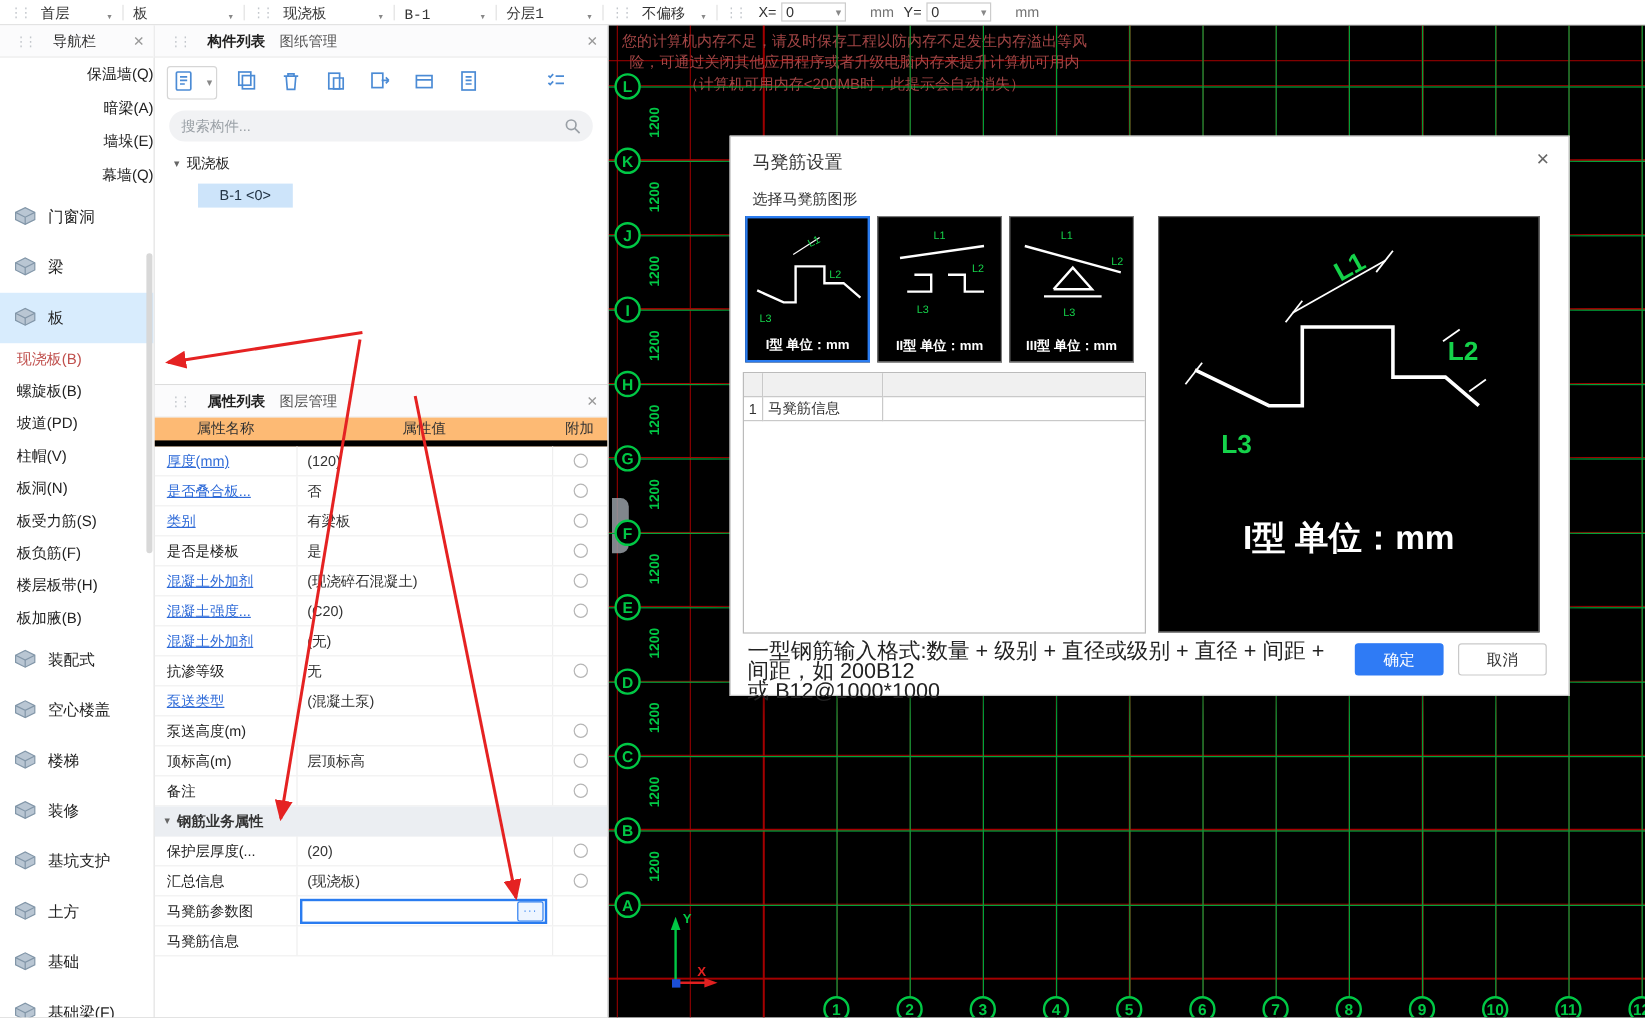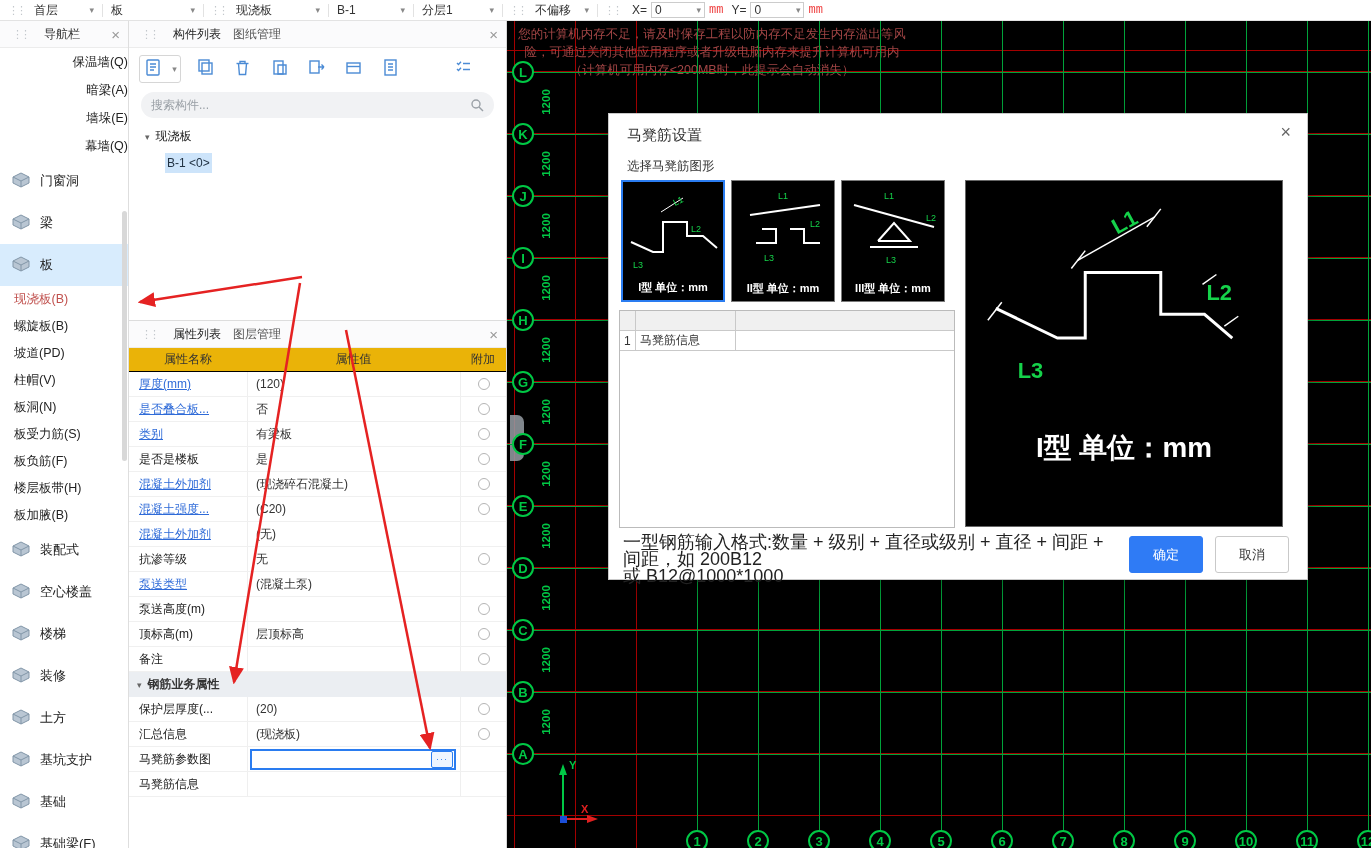"首层" .tb-dd { align-items: center -> flex-end; font-family: none -> Liberation Mono, monospace }
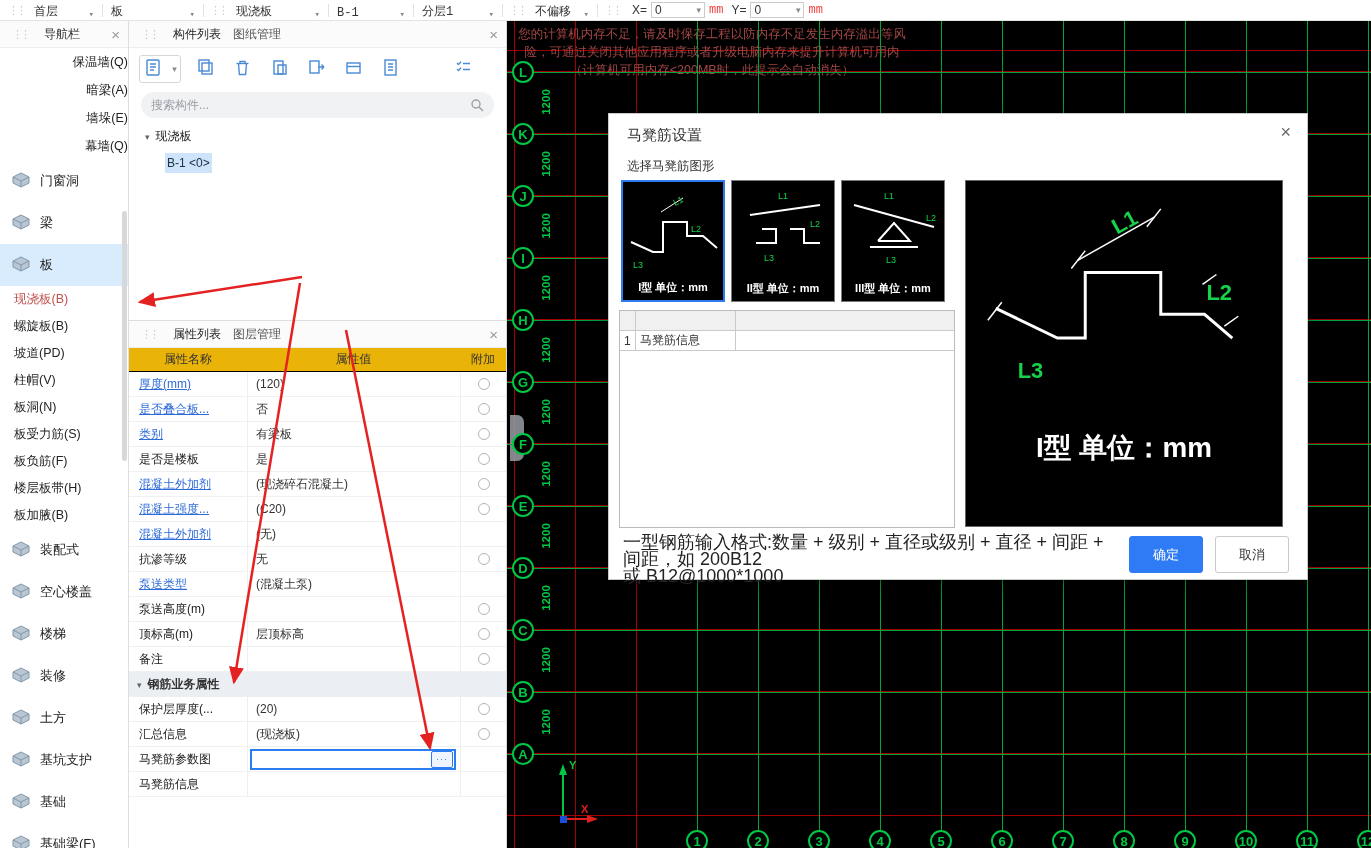"mm" .coord-unit { color: #ef4444 -> #737373; font-family: Liberation Mono, monospace -> none; margin-left: 4px -> 20px }
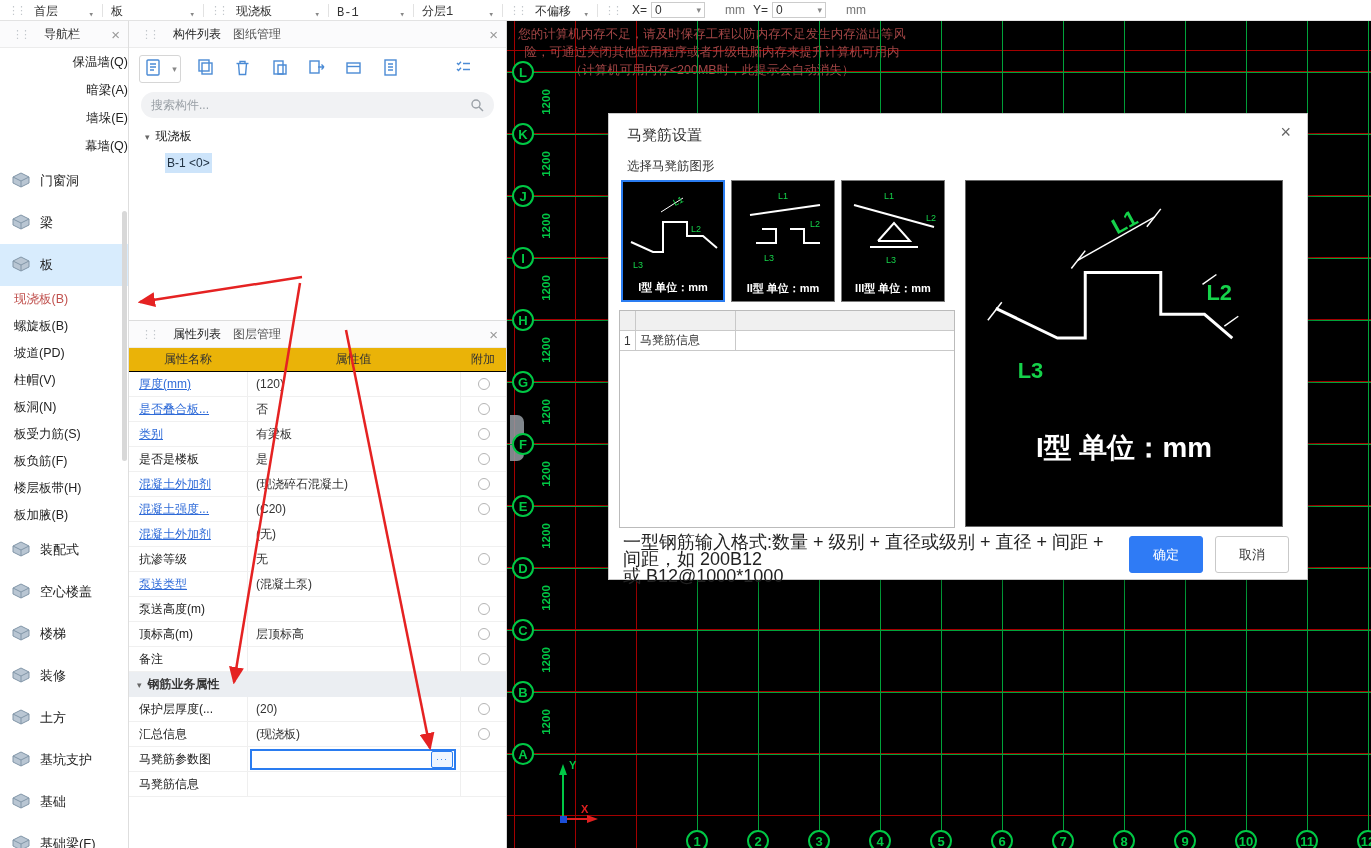"构件列表" .tab.active { font-weight: normal -> bold }
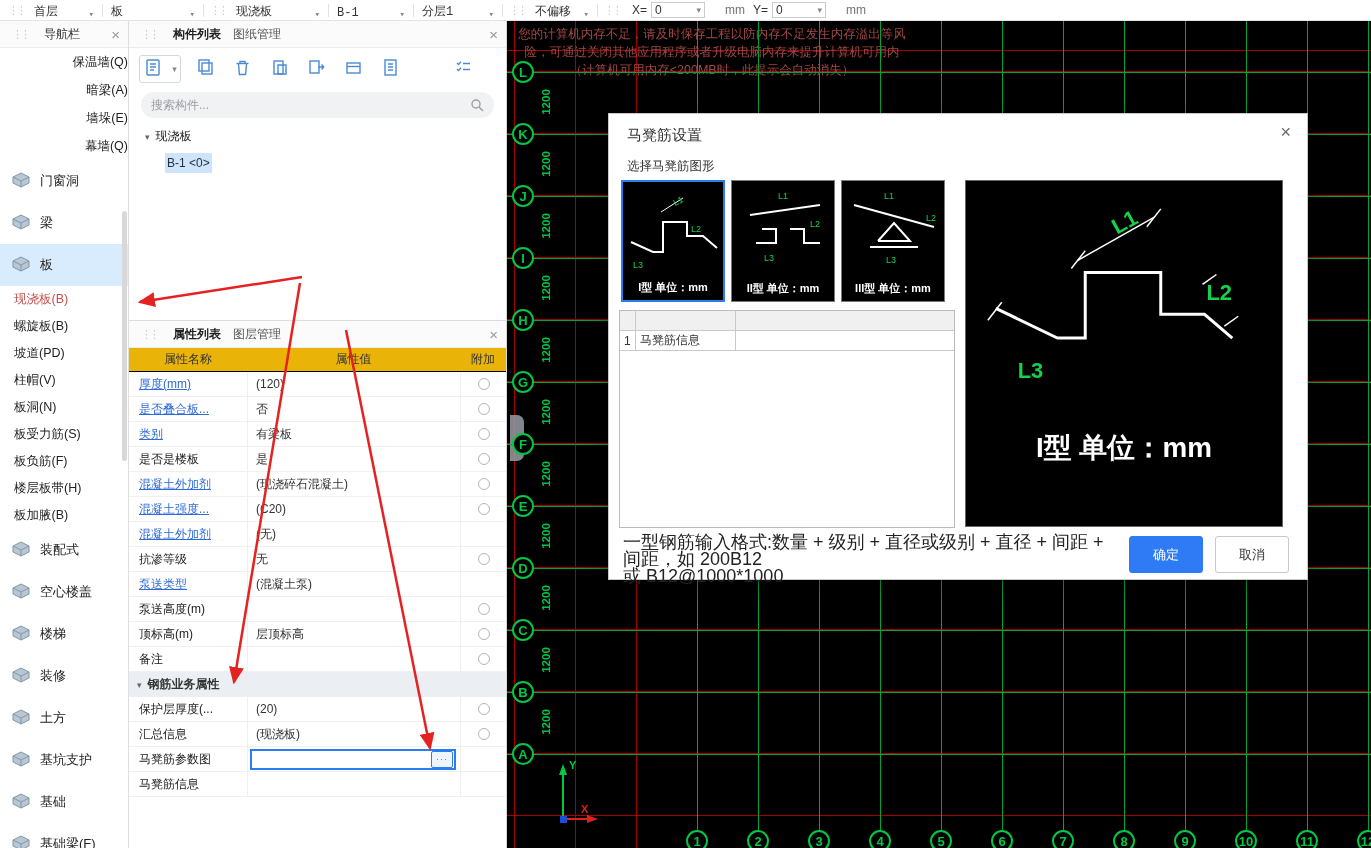"B-1 <0>" .tree-item { padding: 3px 2px -> 3px 18px }
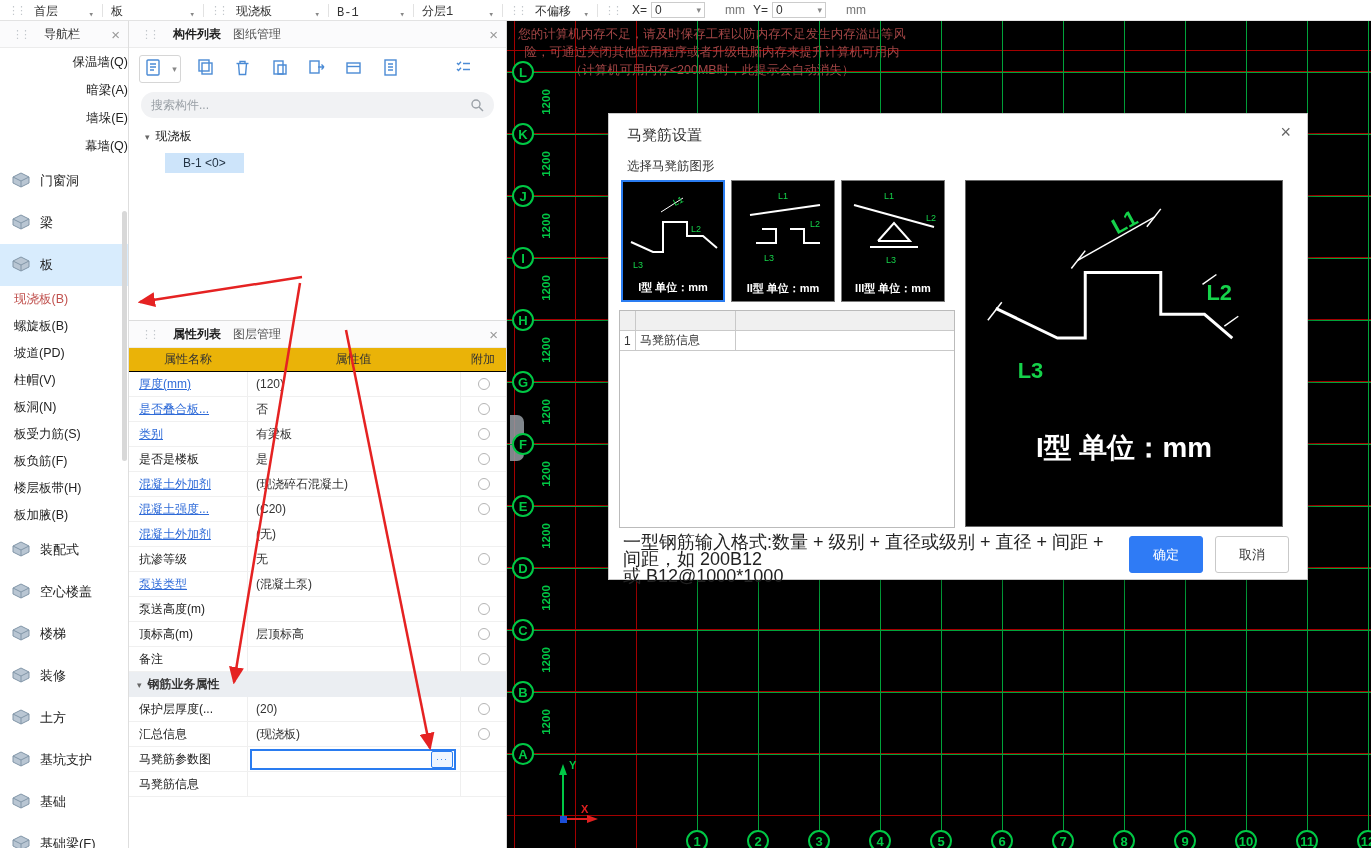"属性名称" .p-head { background: #eab308 -> #fdba74; border-bottom: 1px solid #000000 -> 5px solid #000000 }
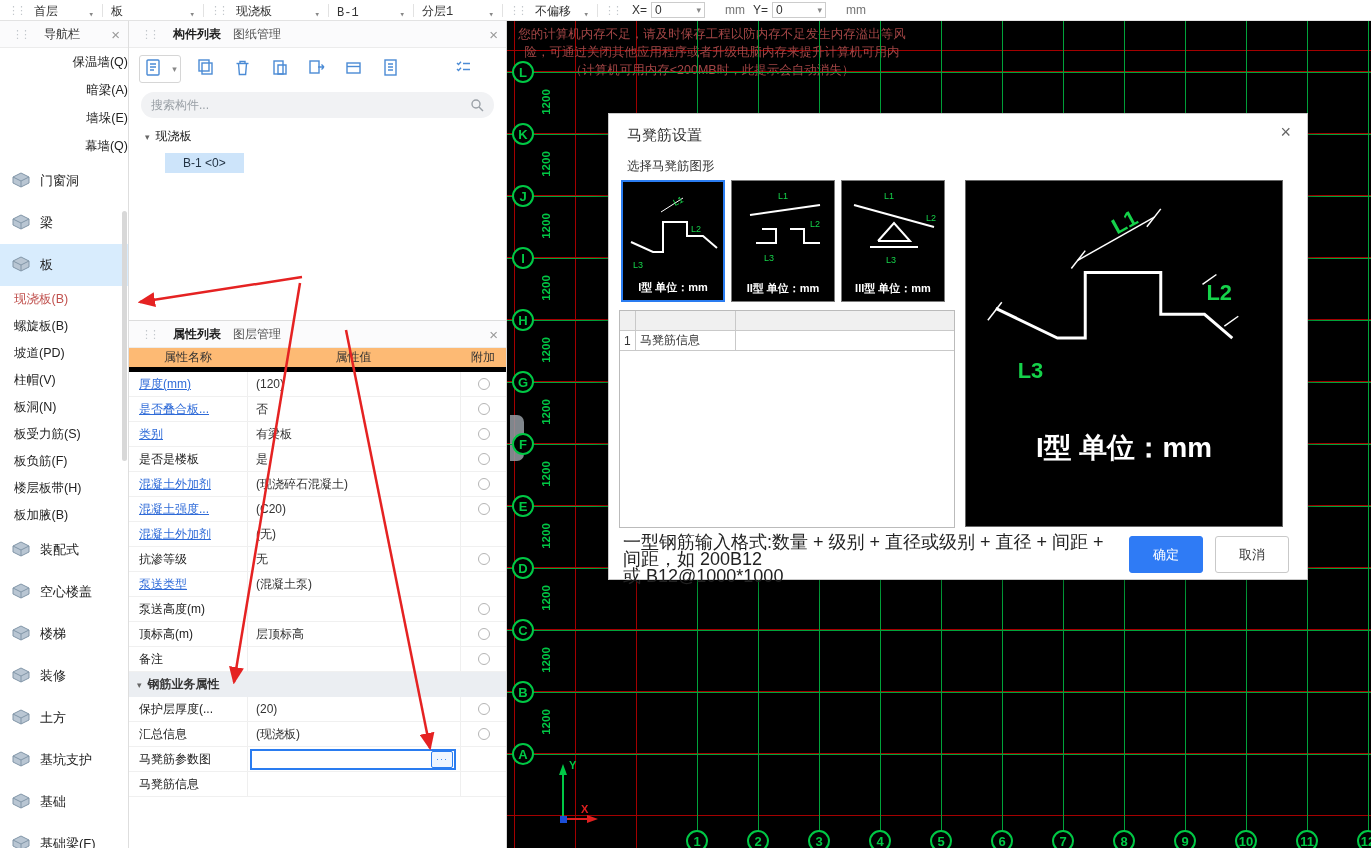"确定" .btn { height: 37px -> 27px }
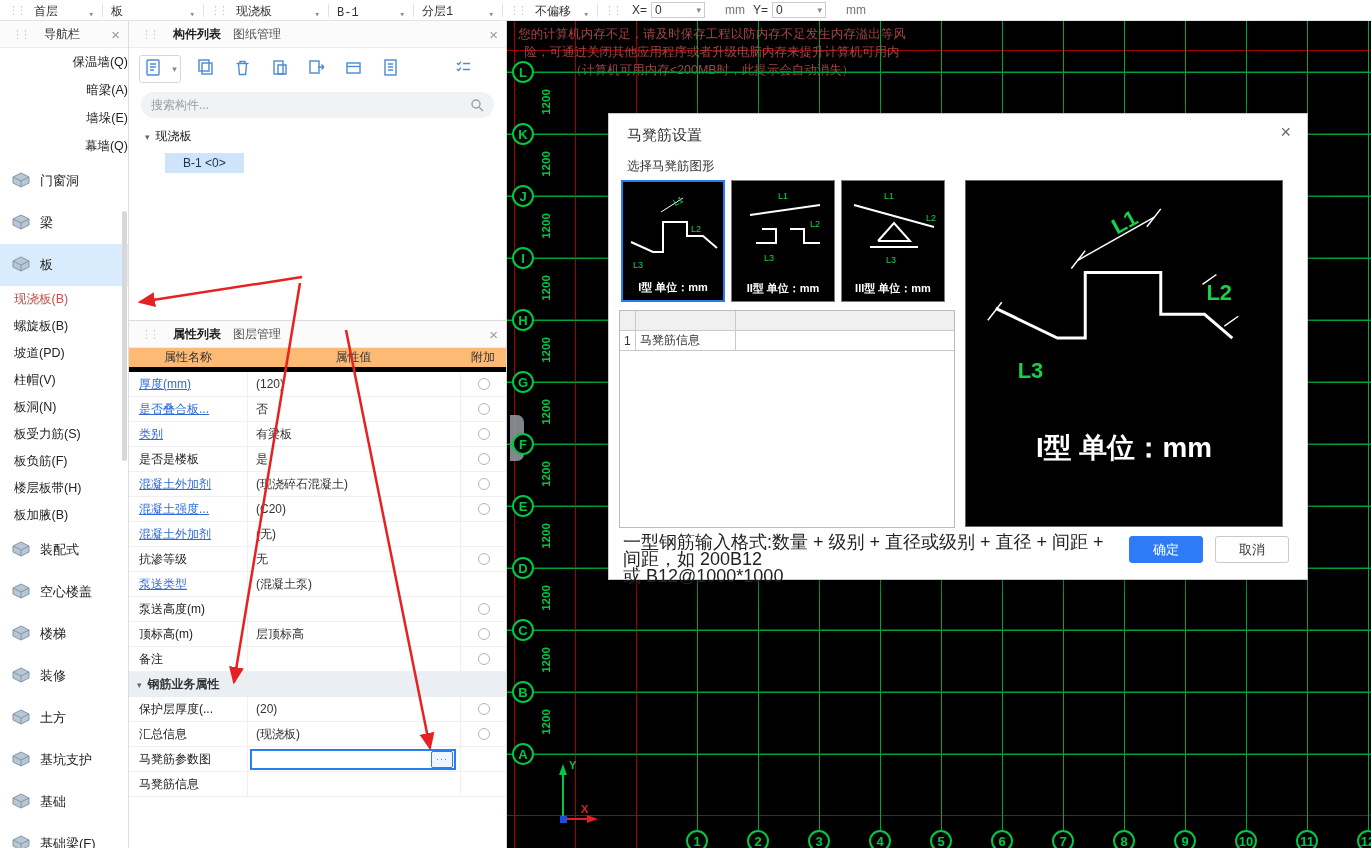"土方" div.nav-icon { order: before "基坑支护" -> after "基坑支护" }
